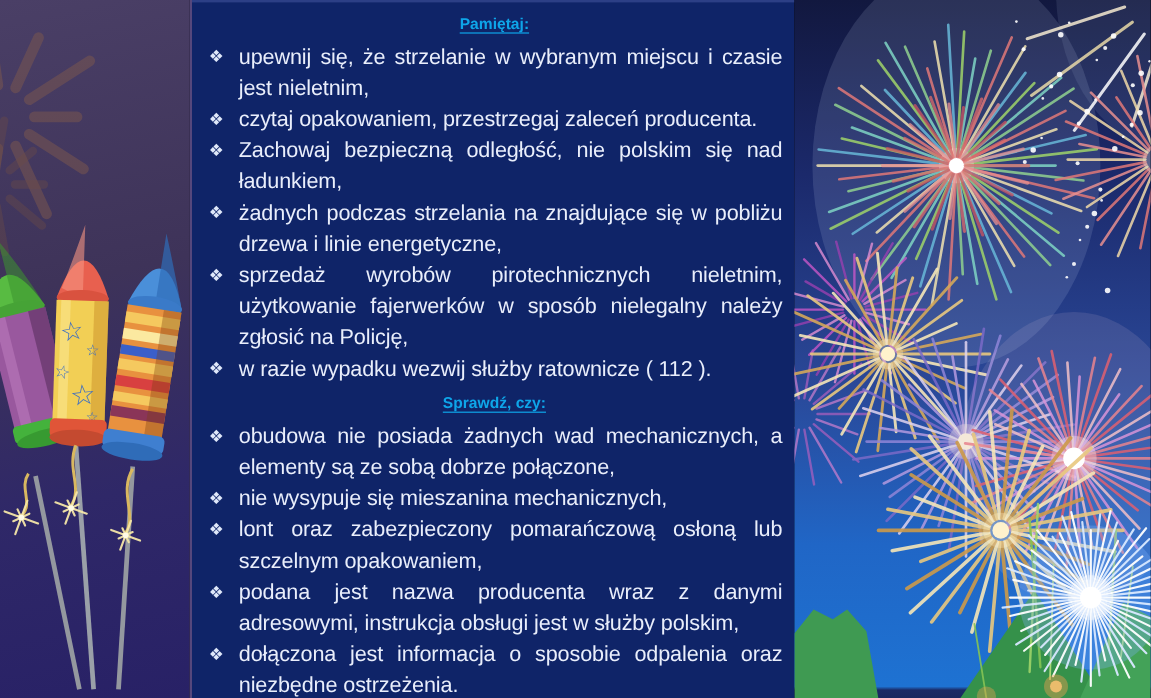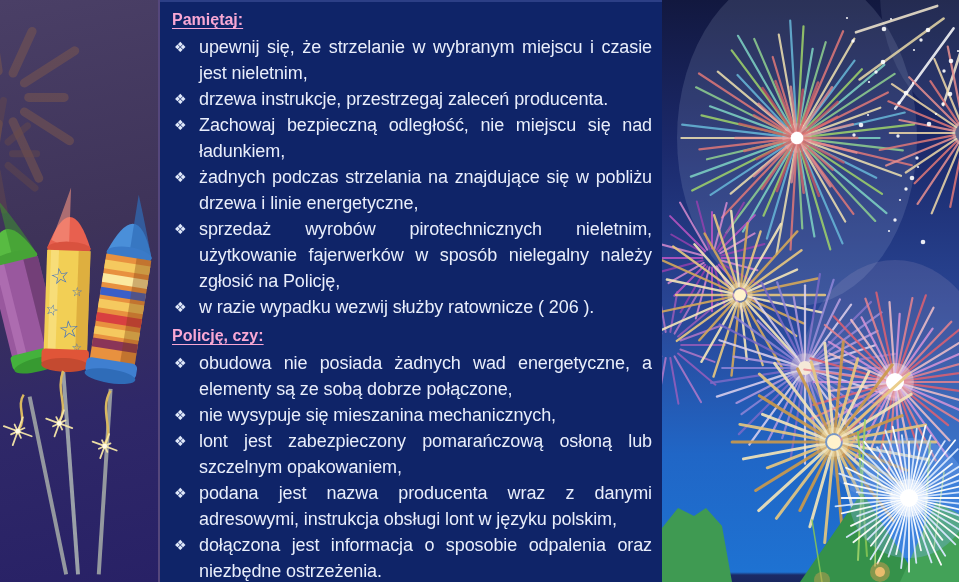"Pamiętaj:" .heading { color: #f9a8d4 -> #0ea5e9; font-size: 16px -> 13px; text-align: left -> center }
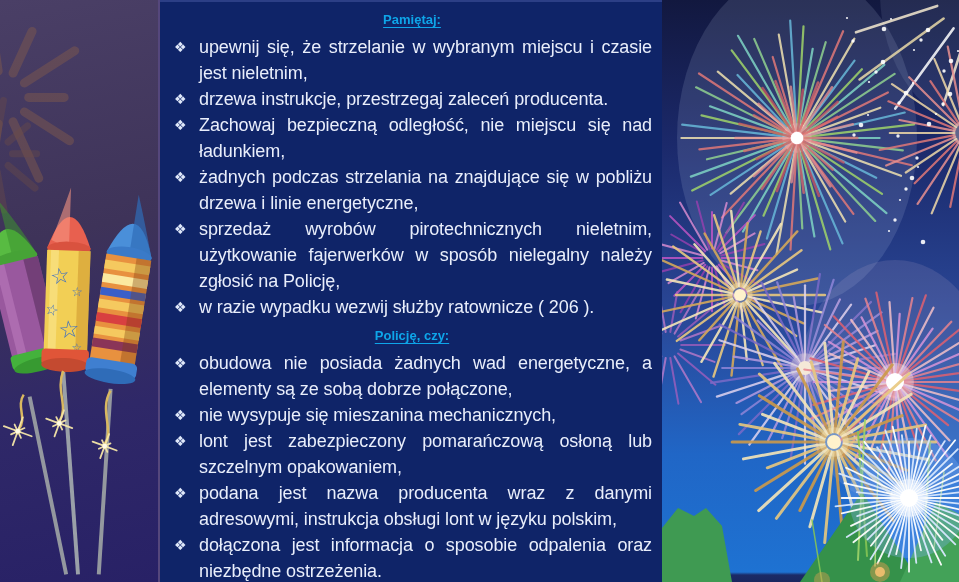"drzewa instrukcje, przestrzegaj zaleceń" div.itxt { text: drzewa instrukcje -> czytaj opakowaniem }
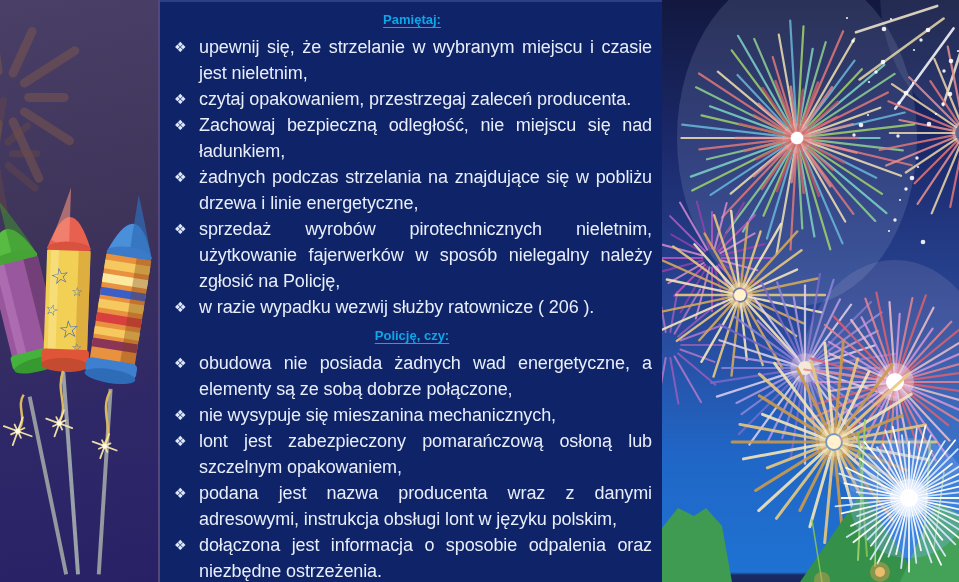"Zachowaj bezpieczną odległość, nie" div.itxt { text: miejscu -> polskim }
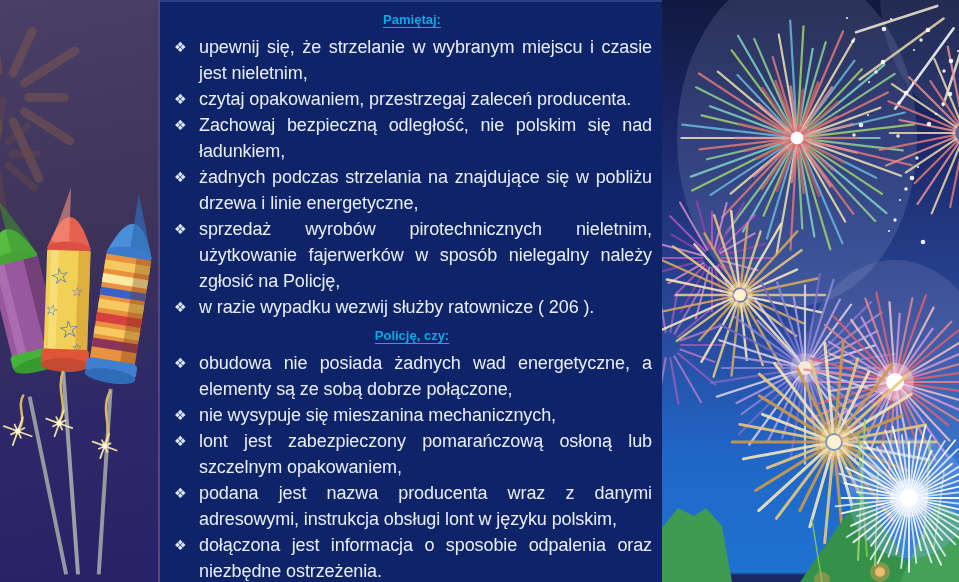"w razie wypadku wezwij służby" div.itxt { text: 206 -> 112 }
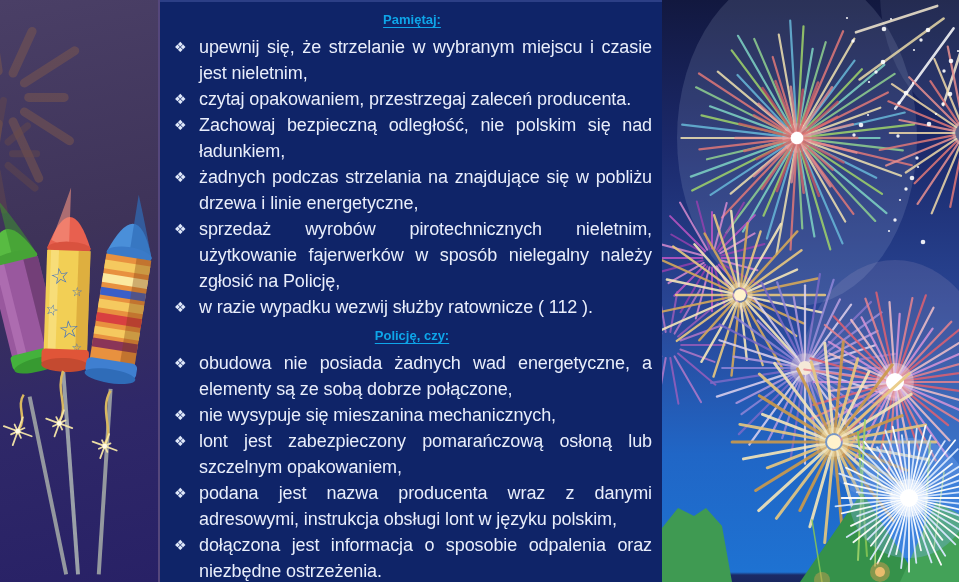"Policję, czy:" h2.heading { text: Policję -> Sprawdź }
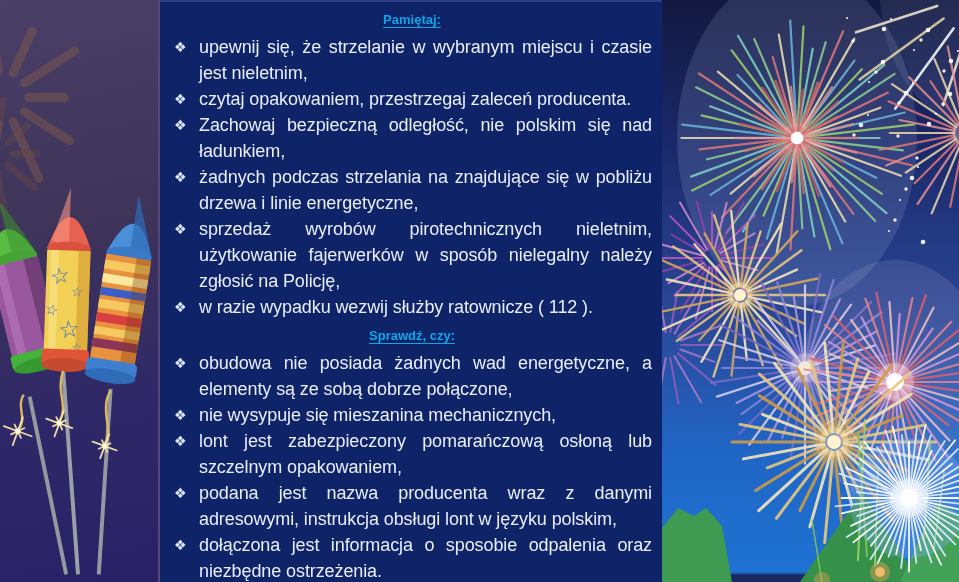"obudowa nie posiada żadnych wad" div.itxt { text: energetyczne -> mechanicznych }
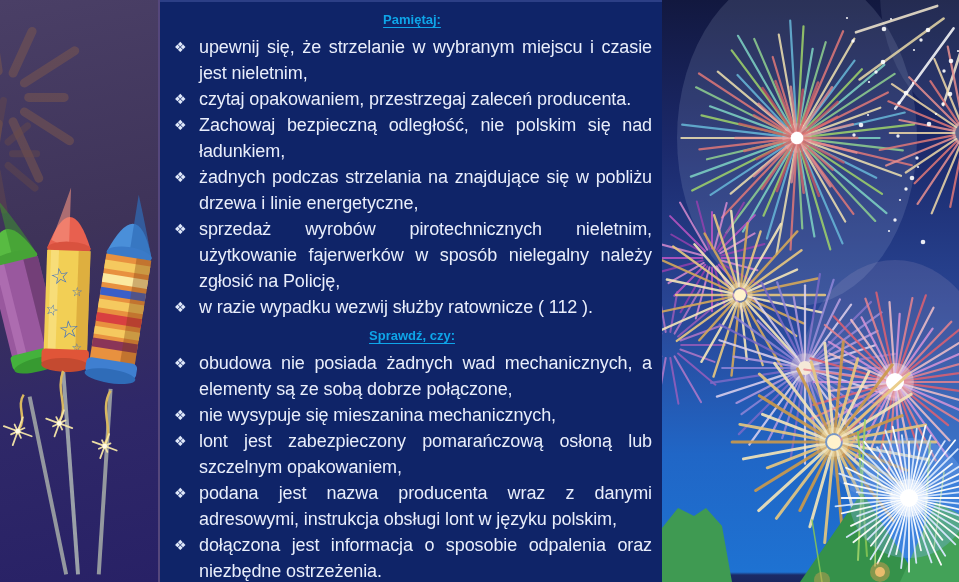"lont jest zabezpieczony pomarańczową" div.itxt { text: jest -> oraz }
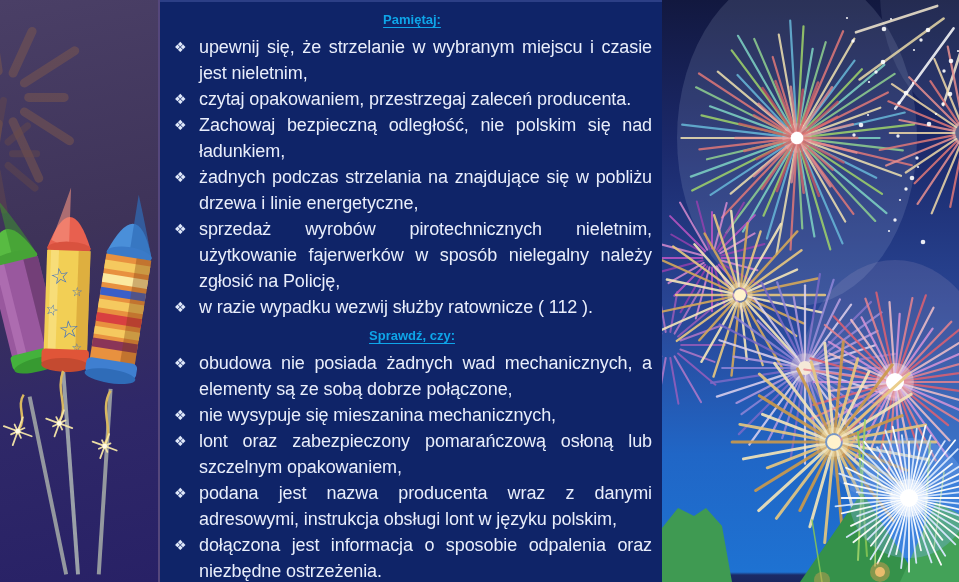"podana jest nazwa producenta wraz" div.itxt { text: lont w języku -> jest w służby }
